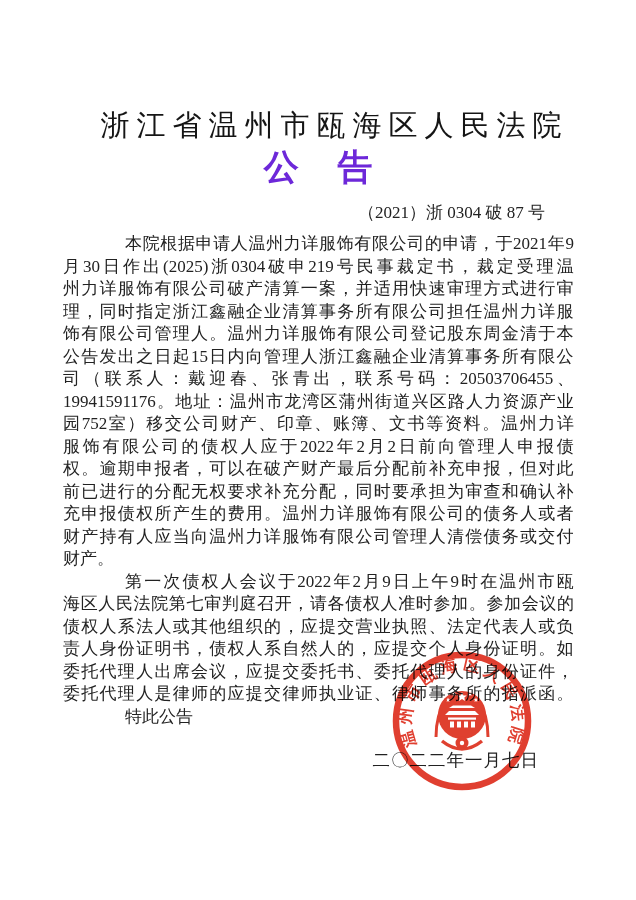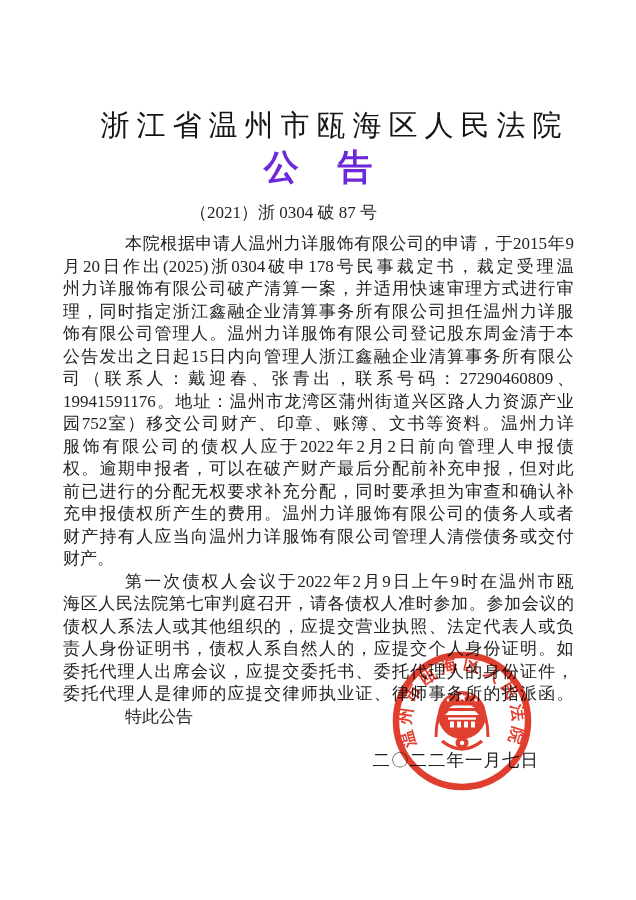"（2021）浙 0304 破 87 号" .case-number { left: 12px -> 2px; text-align: center -> right }
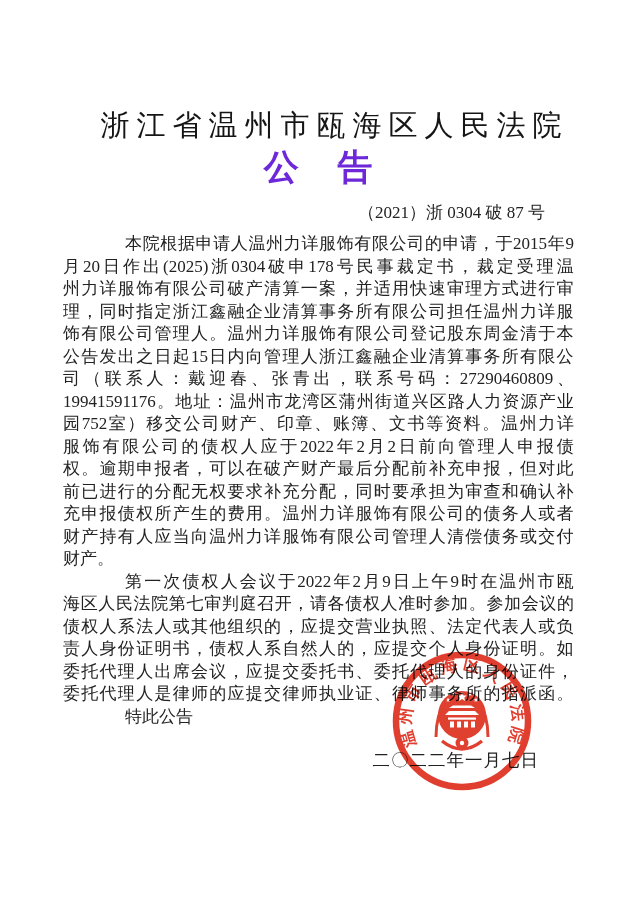"2015" span { text: 2015 -> 2021 }
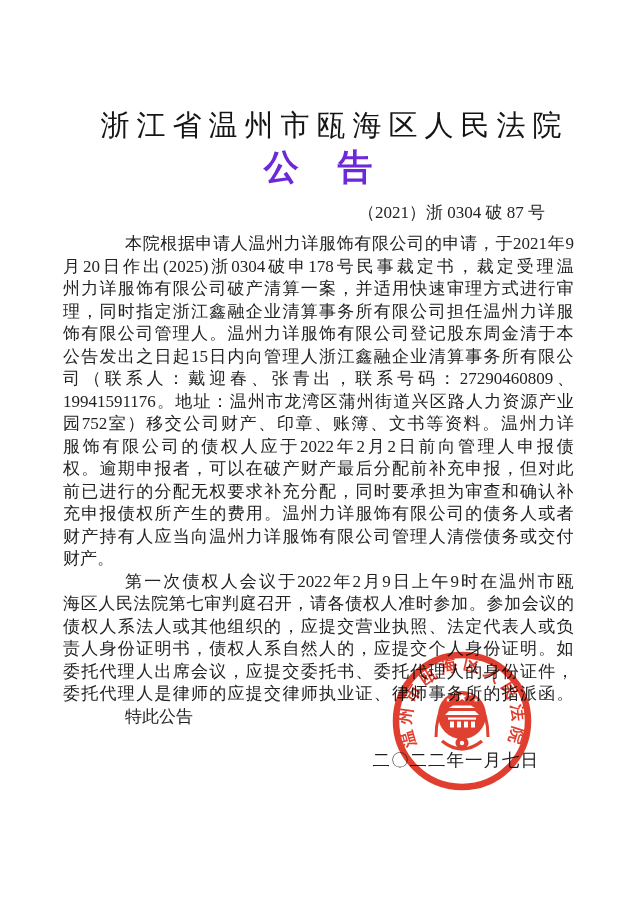"20" span { text: 20 -> 30 }
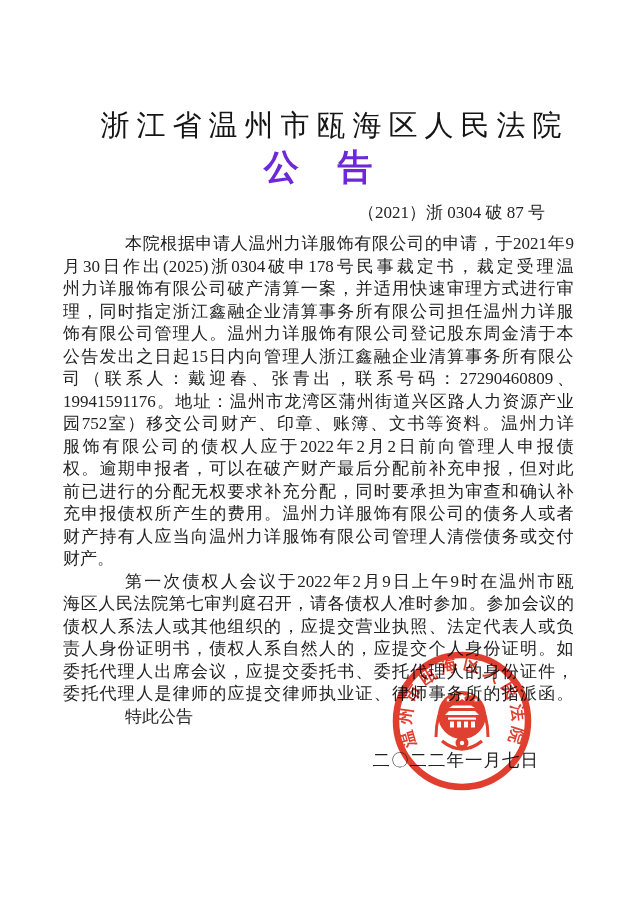"178" span { text: 178 -> 219 }
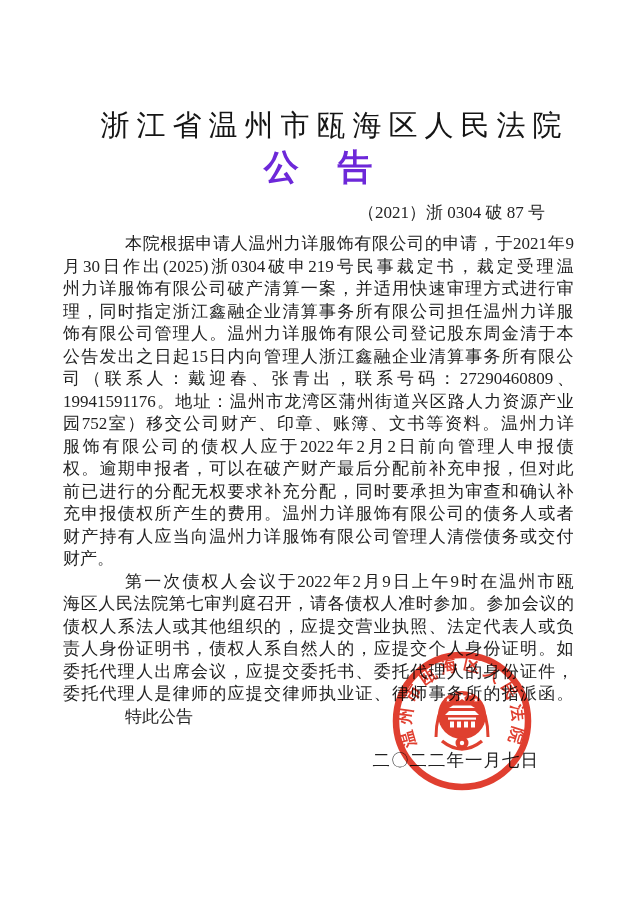"27290460809" span { text: 27290460809 -> 20503706455 }
